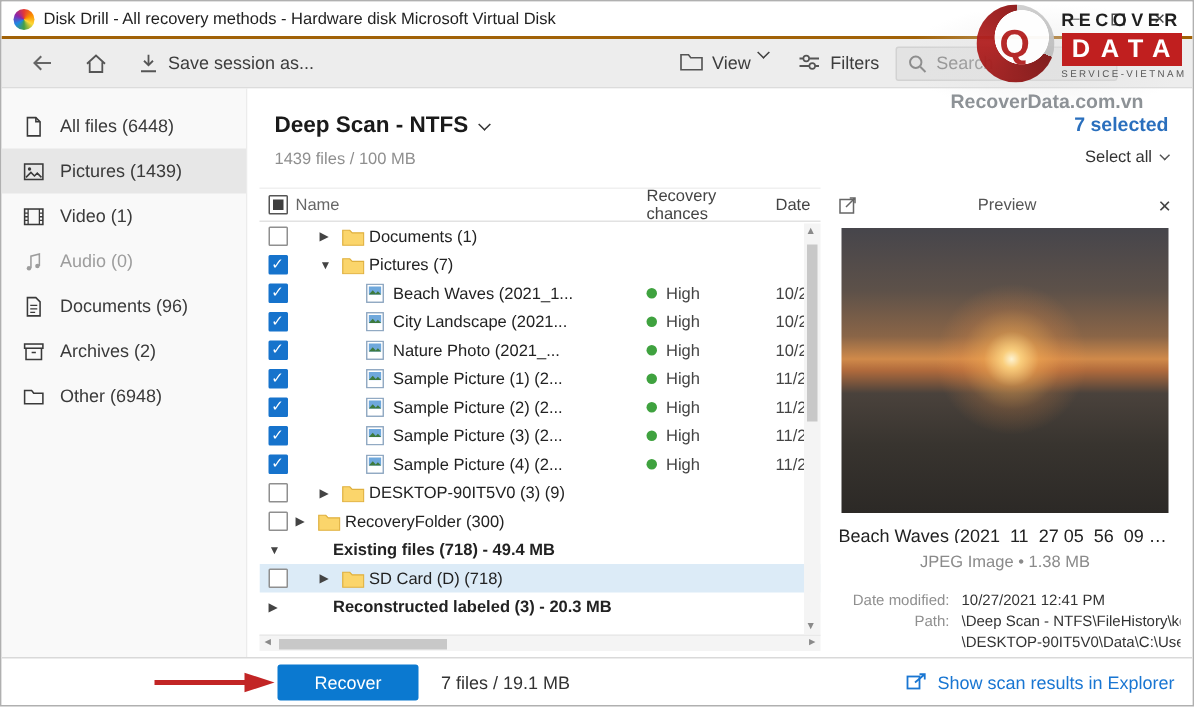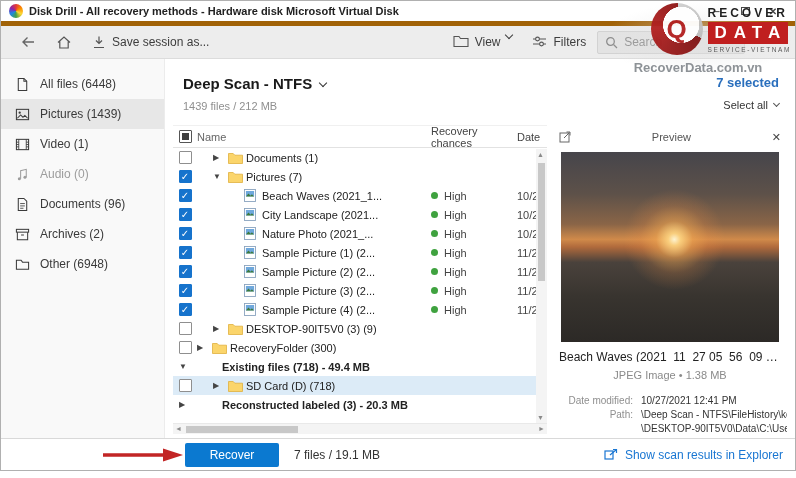"Disk Drill - All recovery" .titlebar { border-bottom: 5px solid #a16207 -> 2px solid #a16207; font-weight: bold -> none }
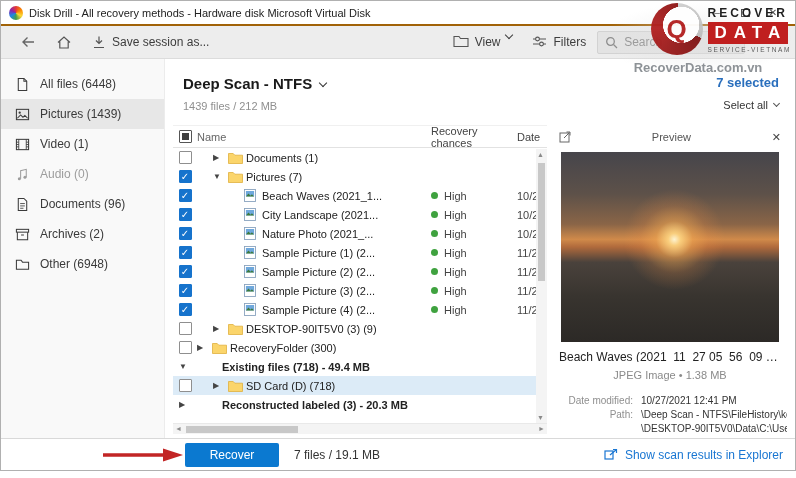"1439 files / 212 MB" div.scan-sub { text: 212 -> 100 }
